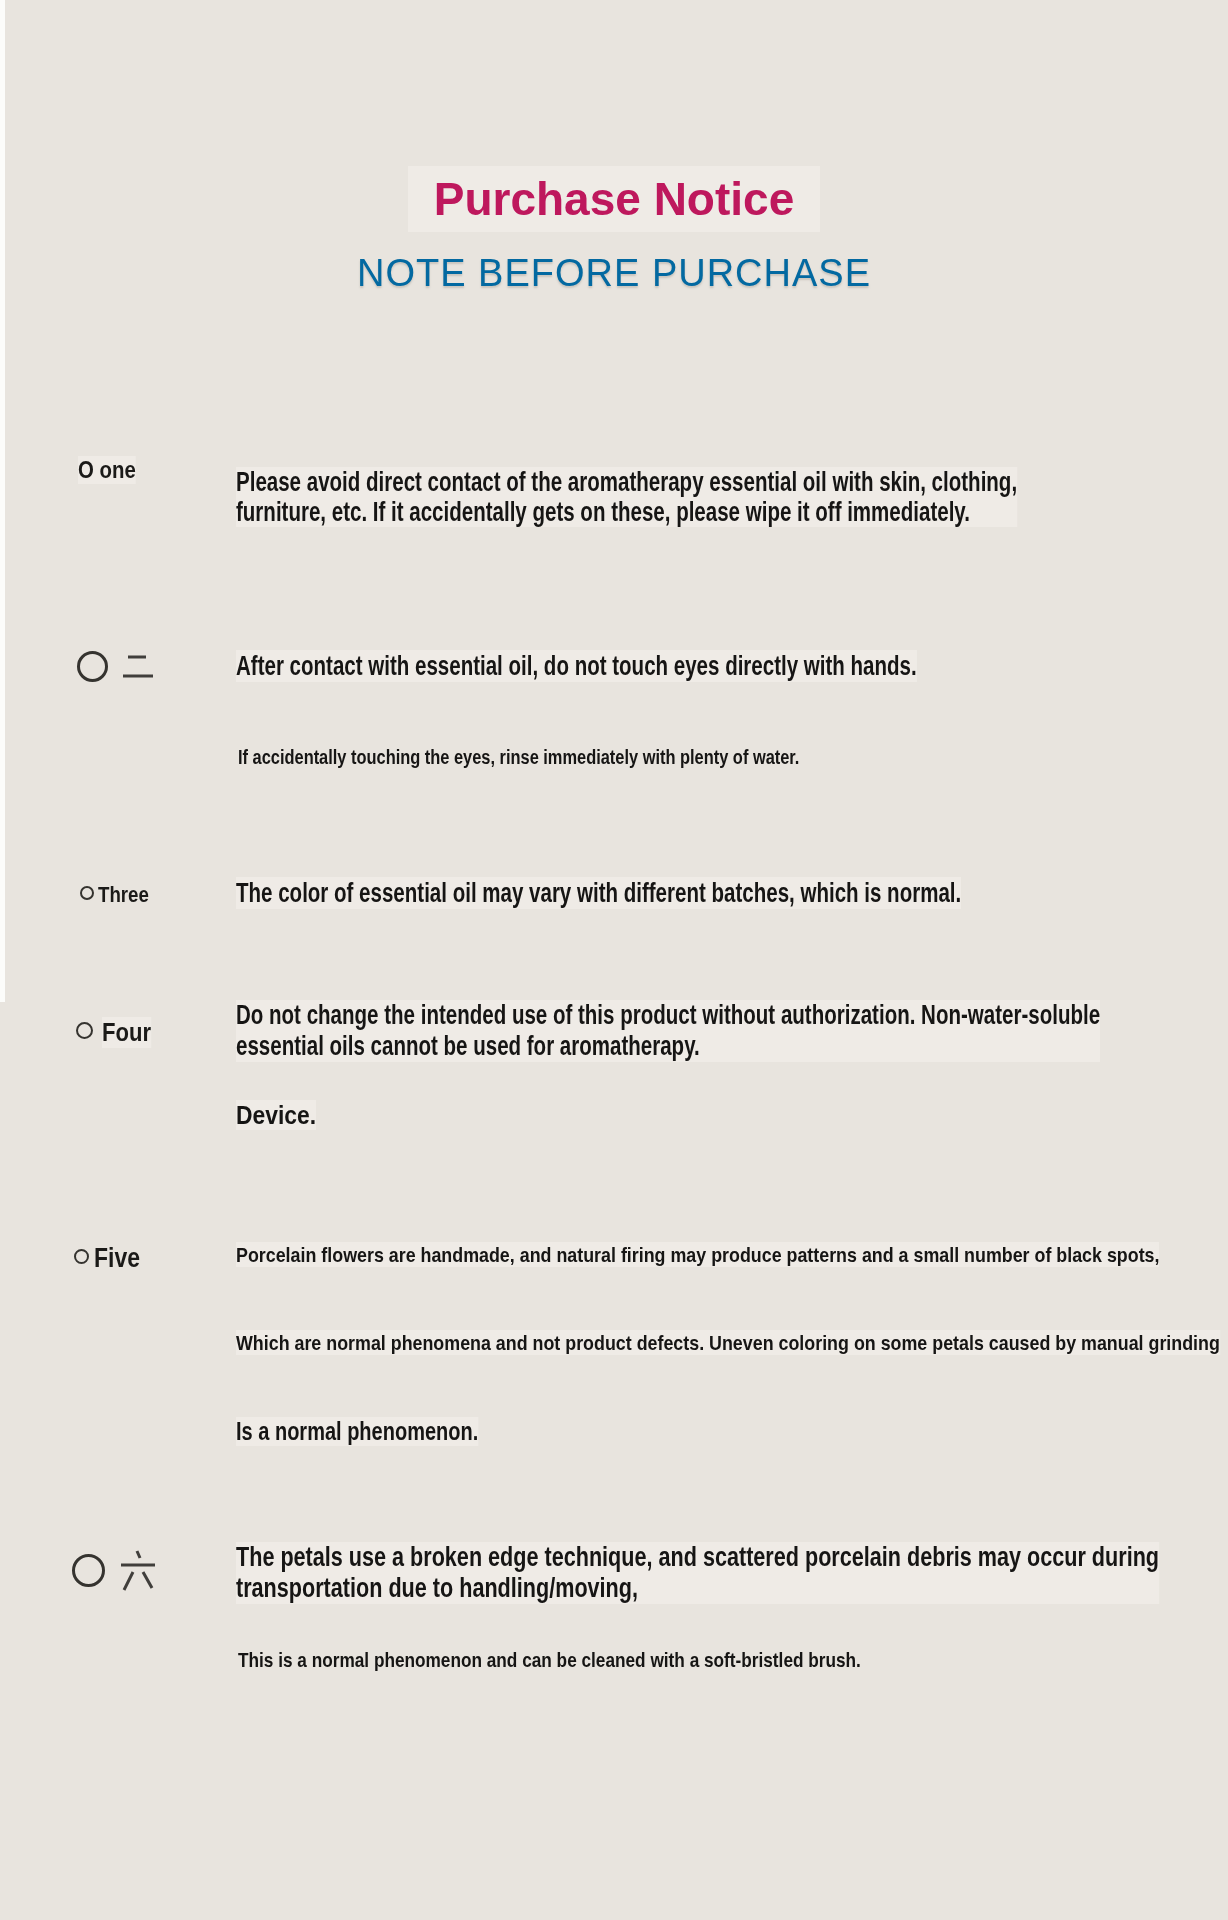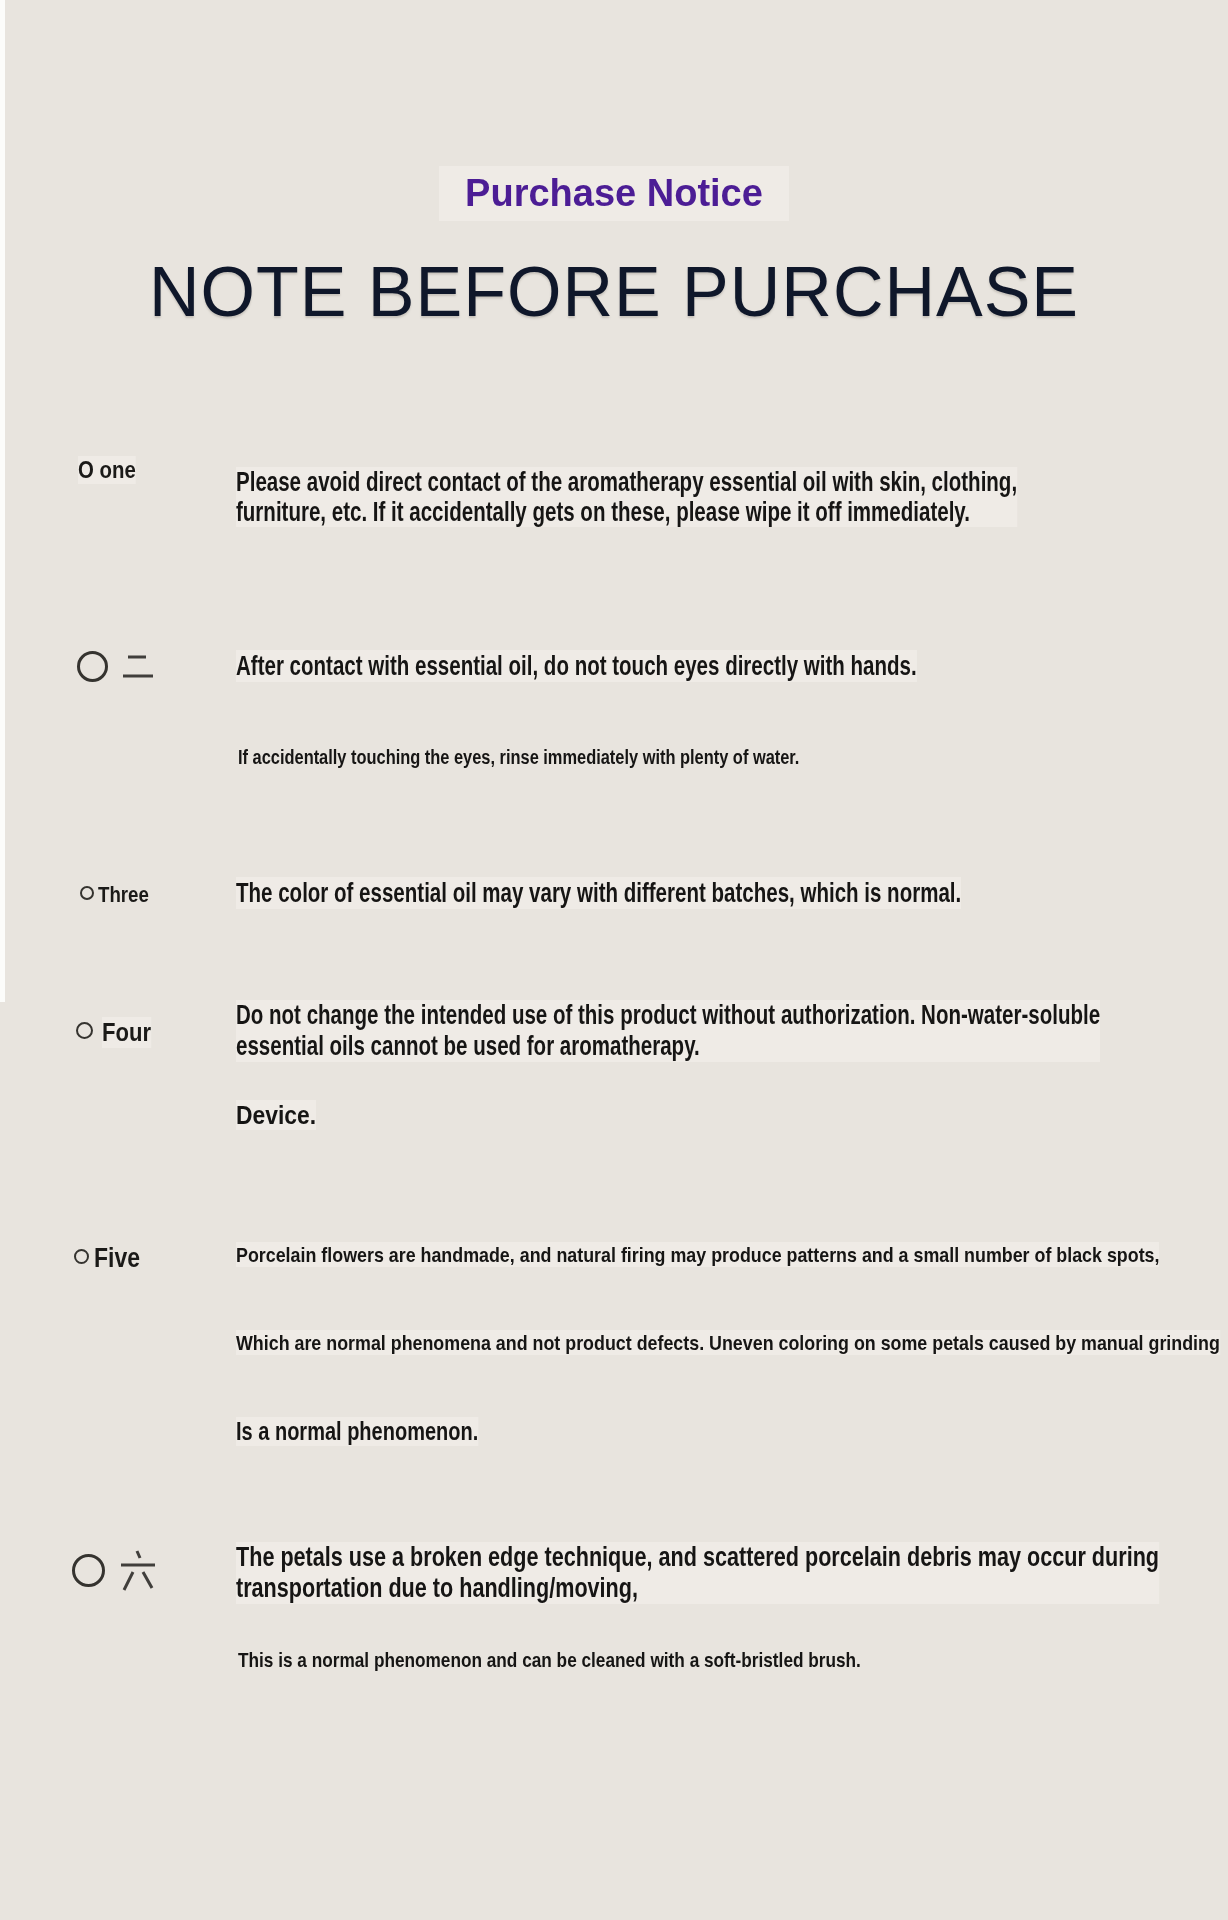"Purchase Notice" .title { color: #4c1d95 -> #be185d; font-size: 38px -> 46px }
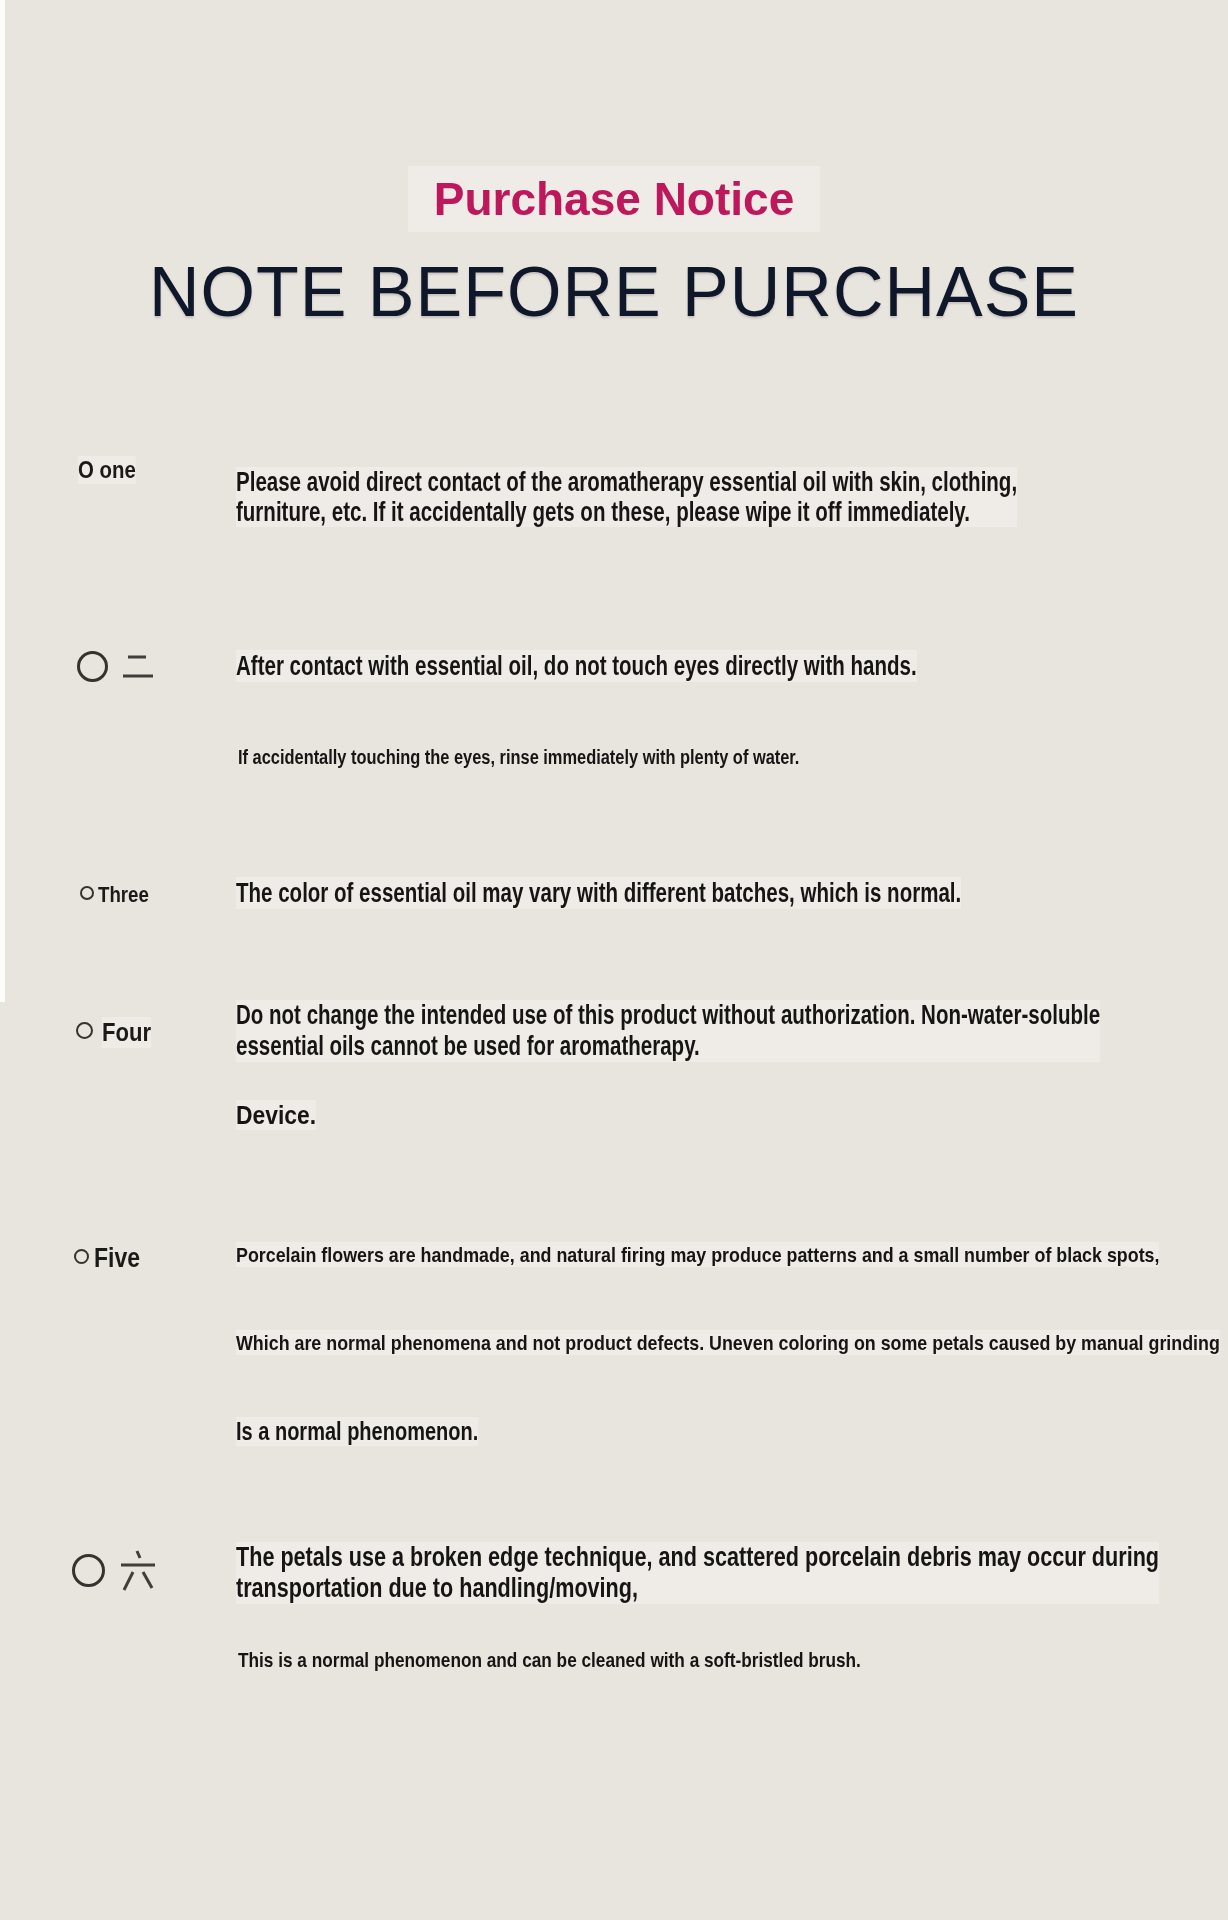"NOTE BEFORE PURCHASE" .subtitle { color: #0f172a -> #0369a1; font-size: 70px -> 38px }
